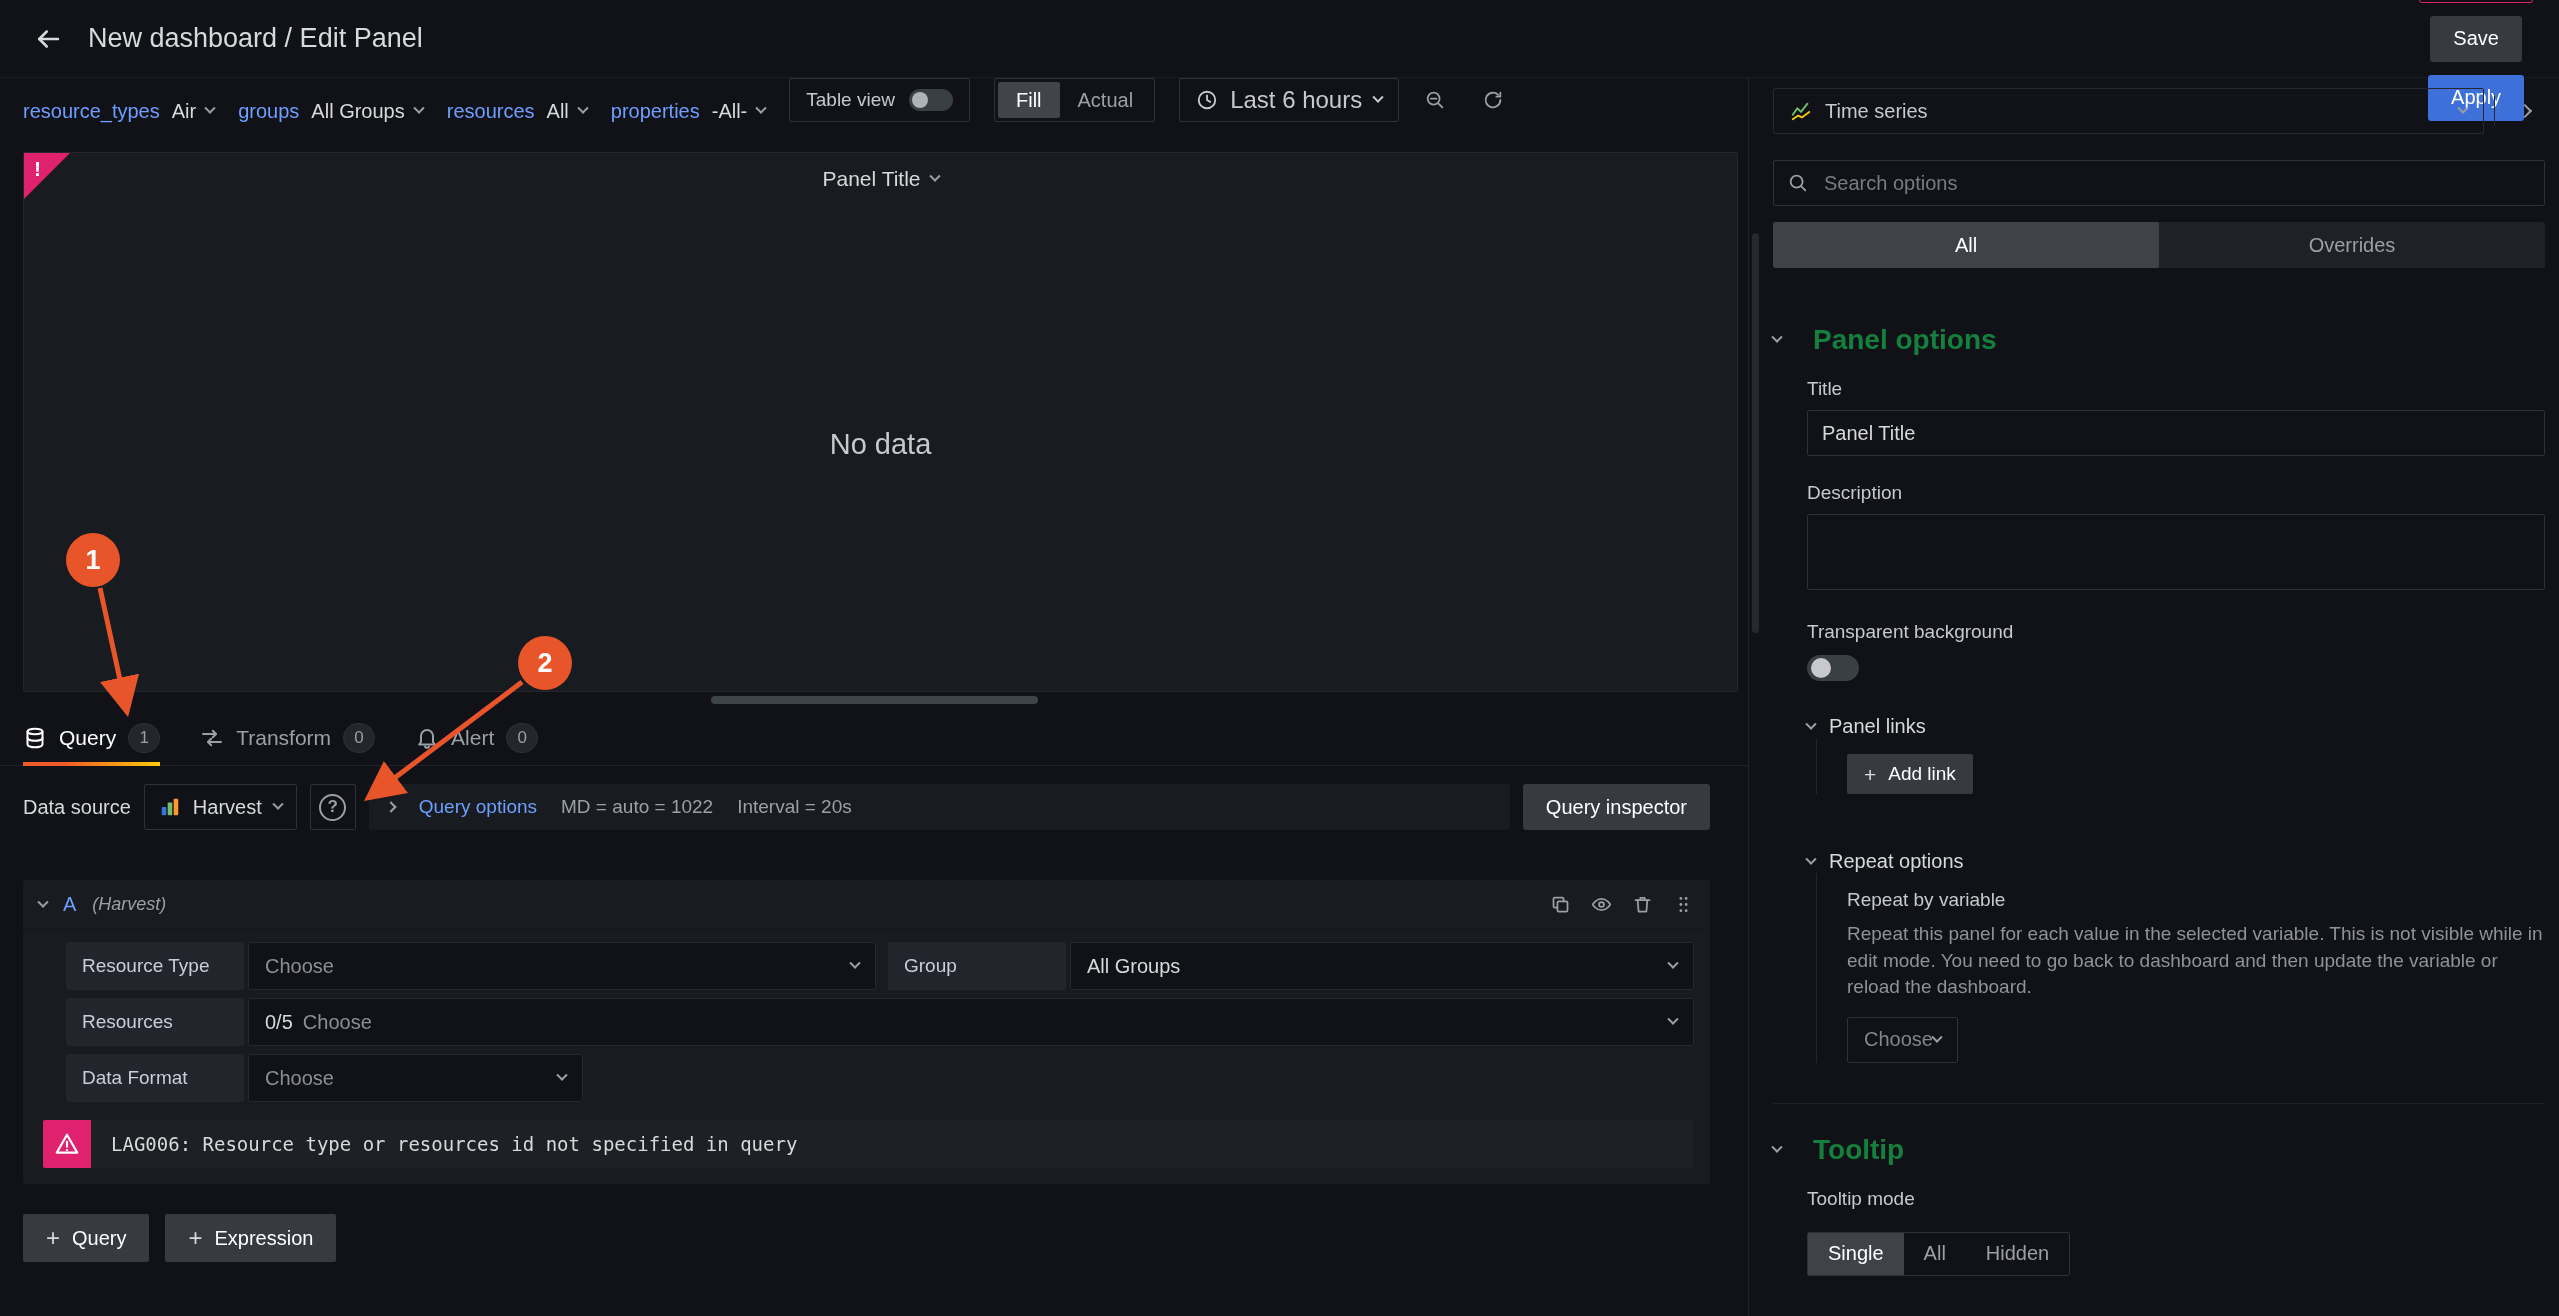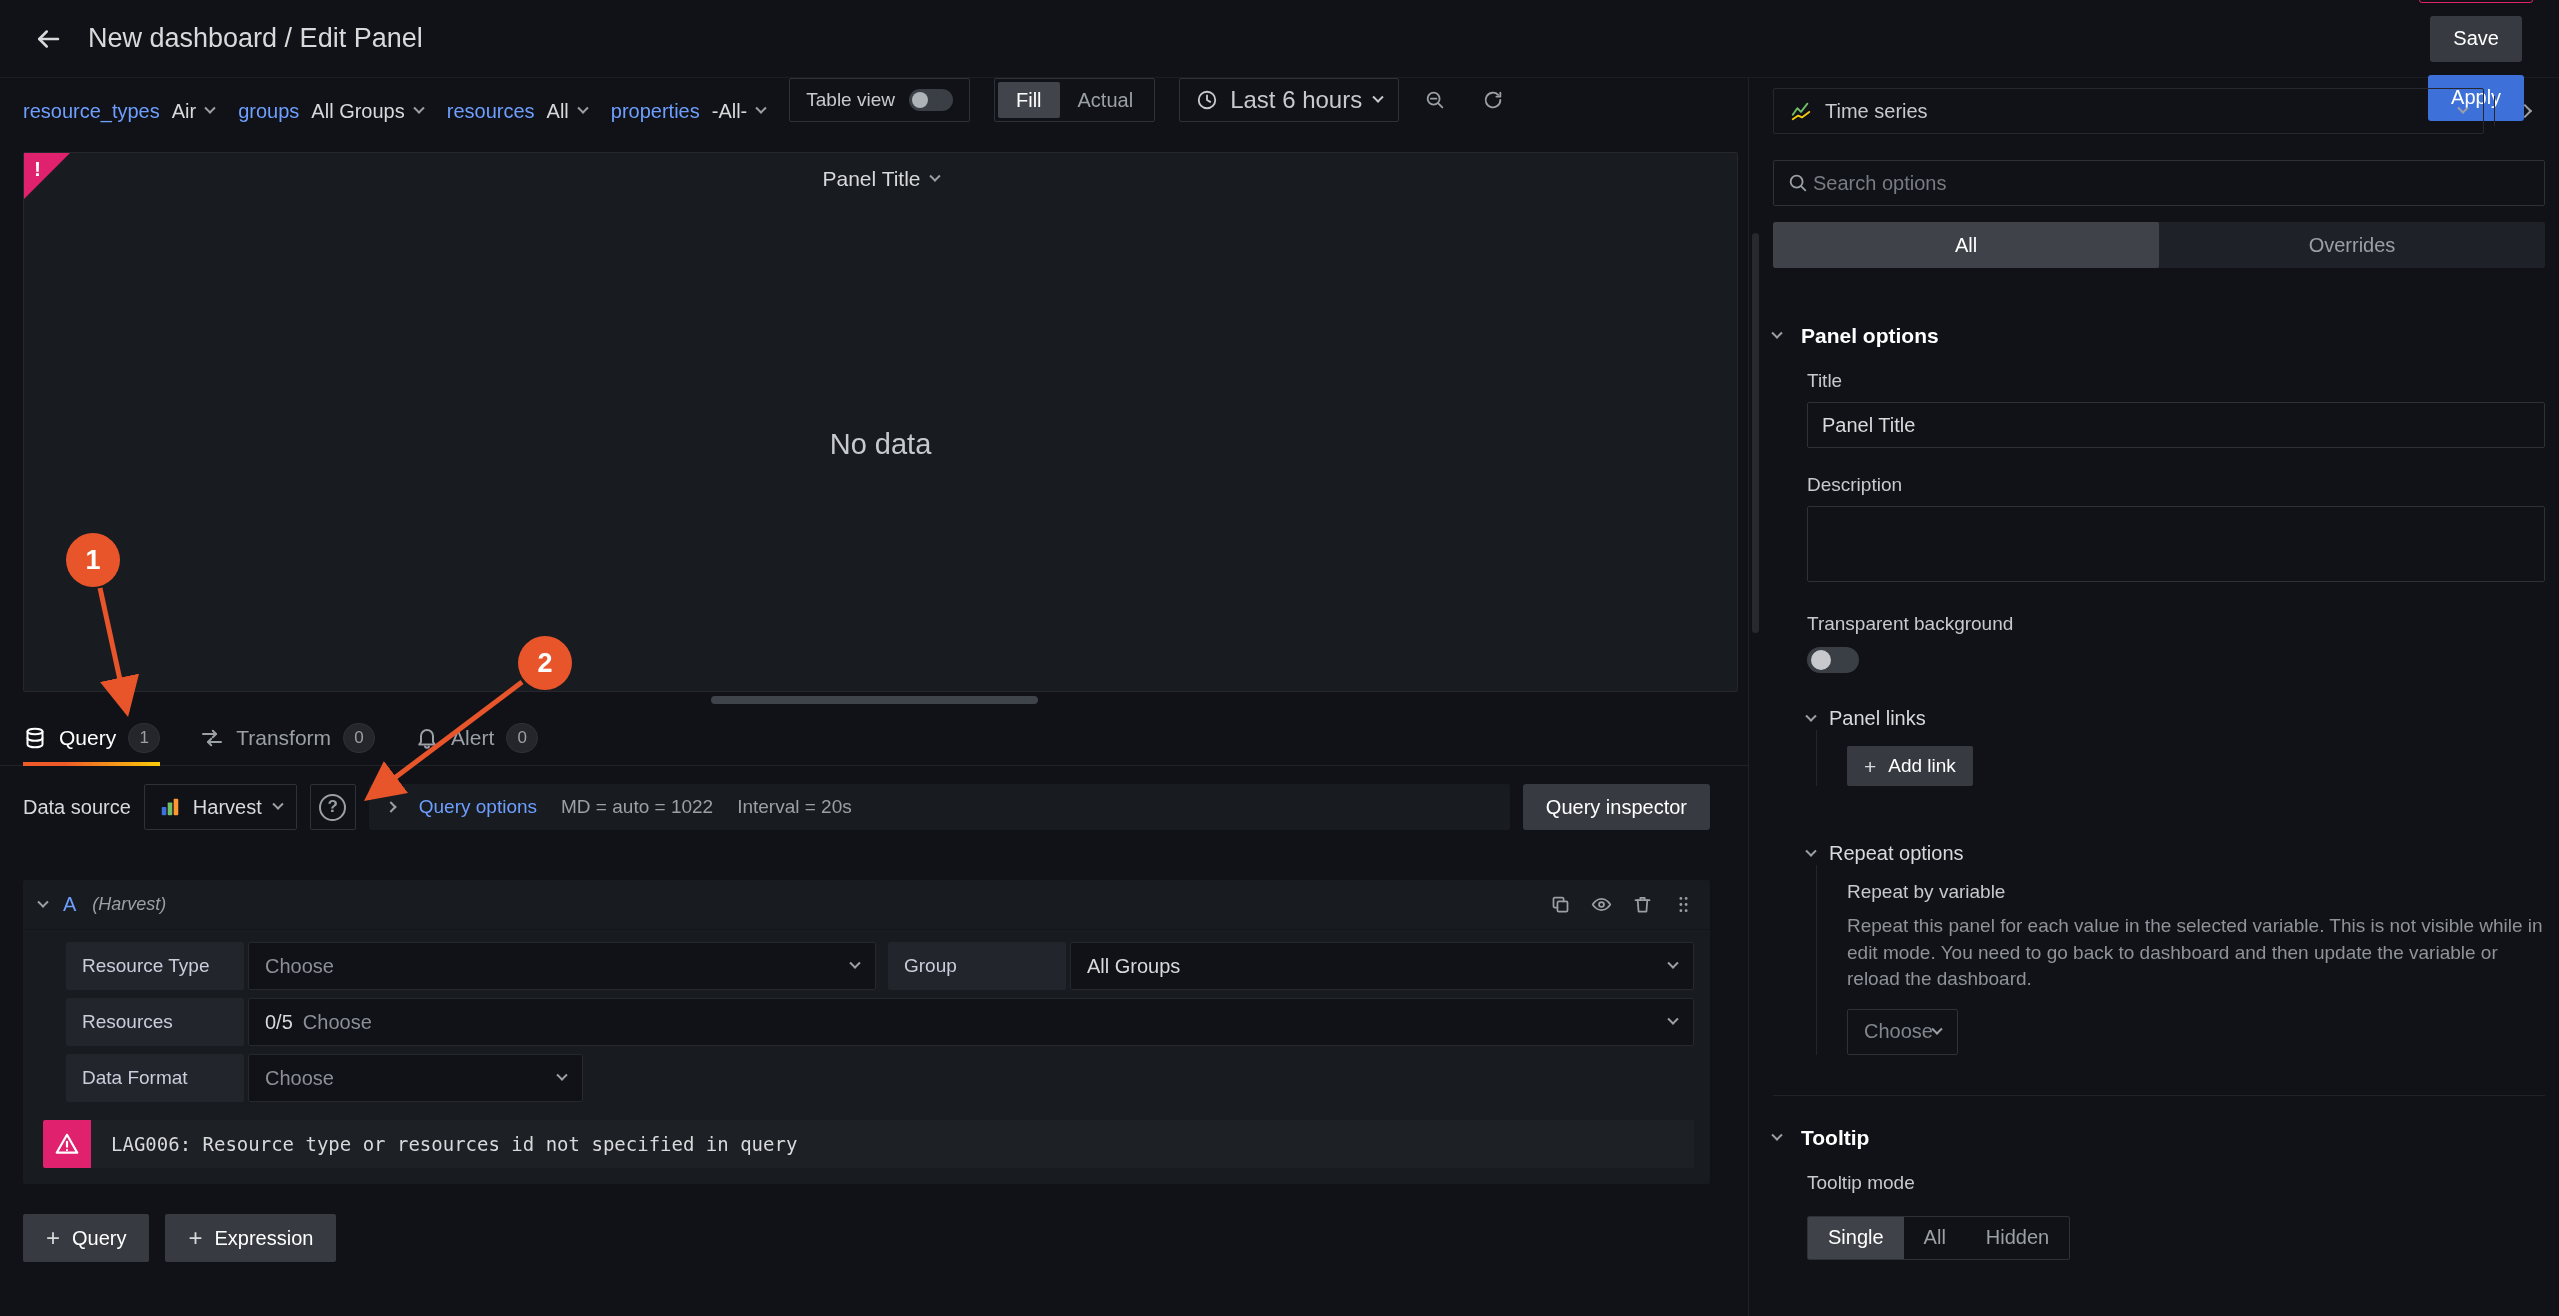"Search options" .search-input { padding: 0 16px 0 39px -> 0 16px 0 50px }
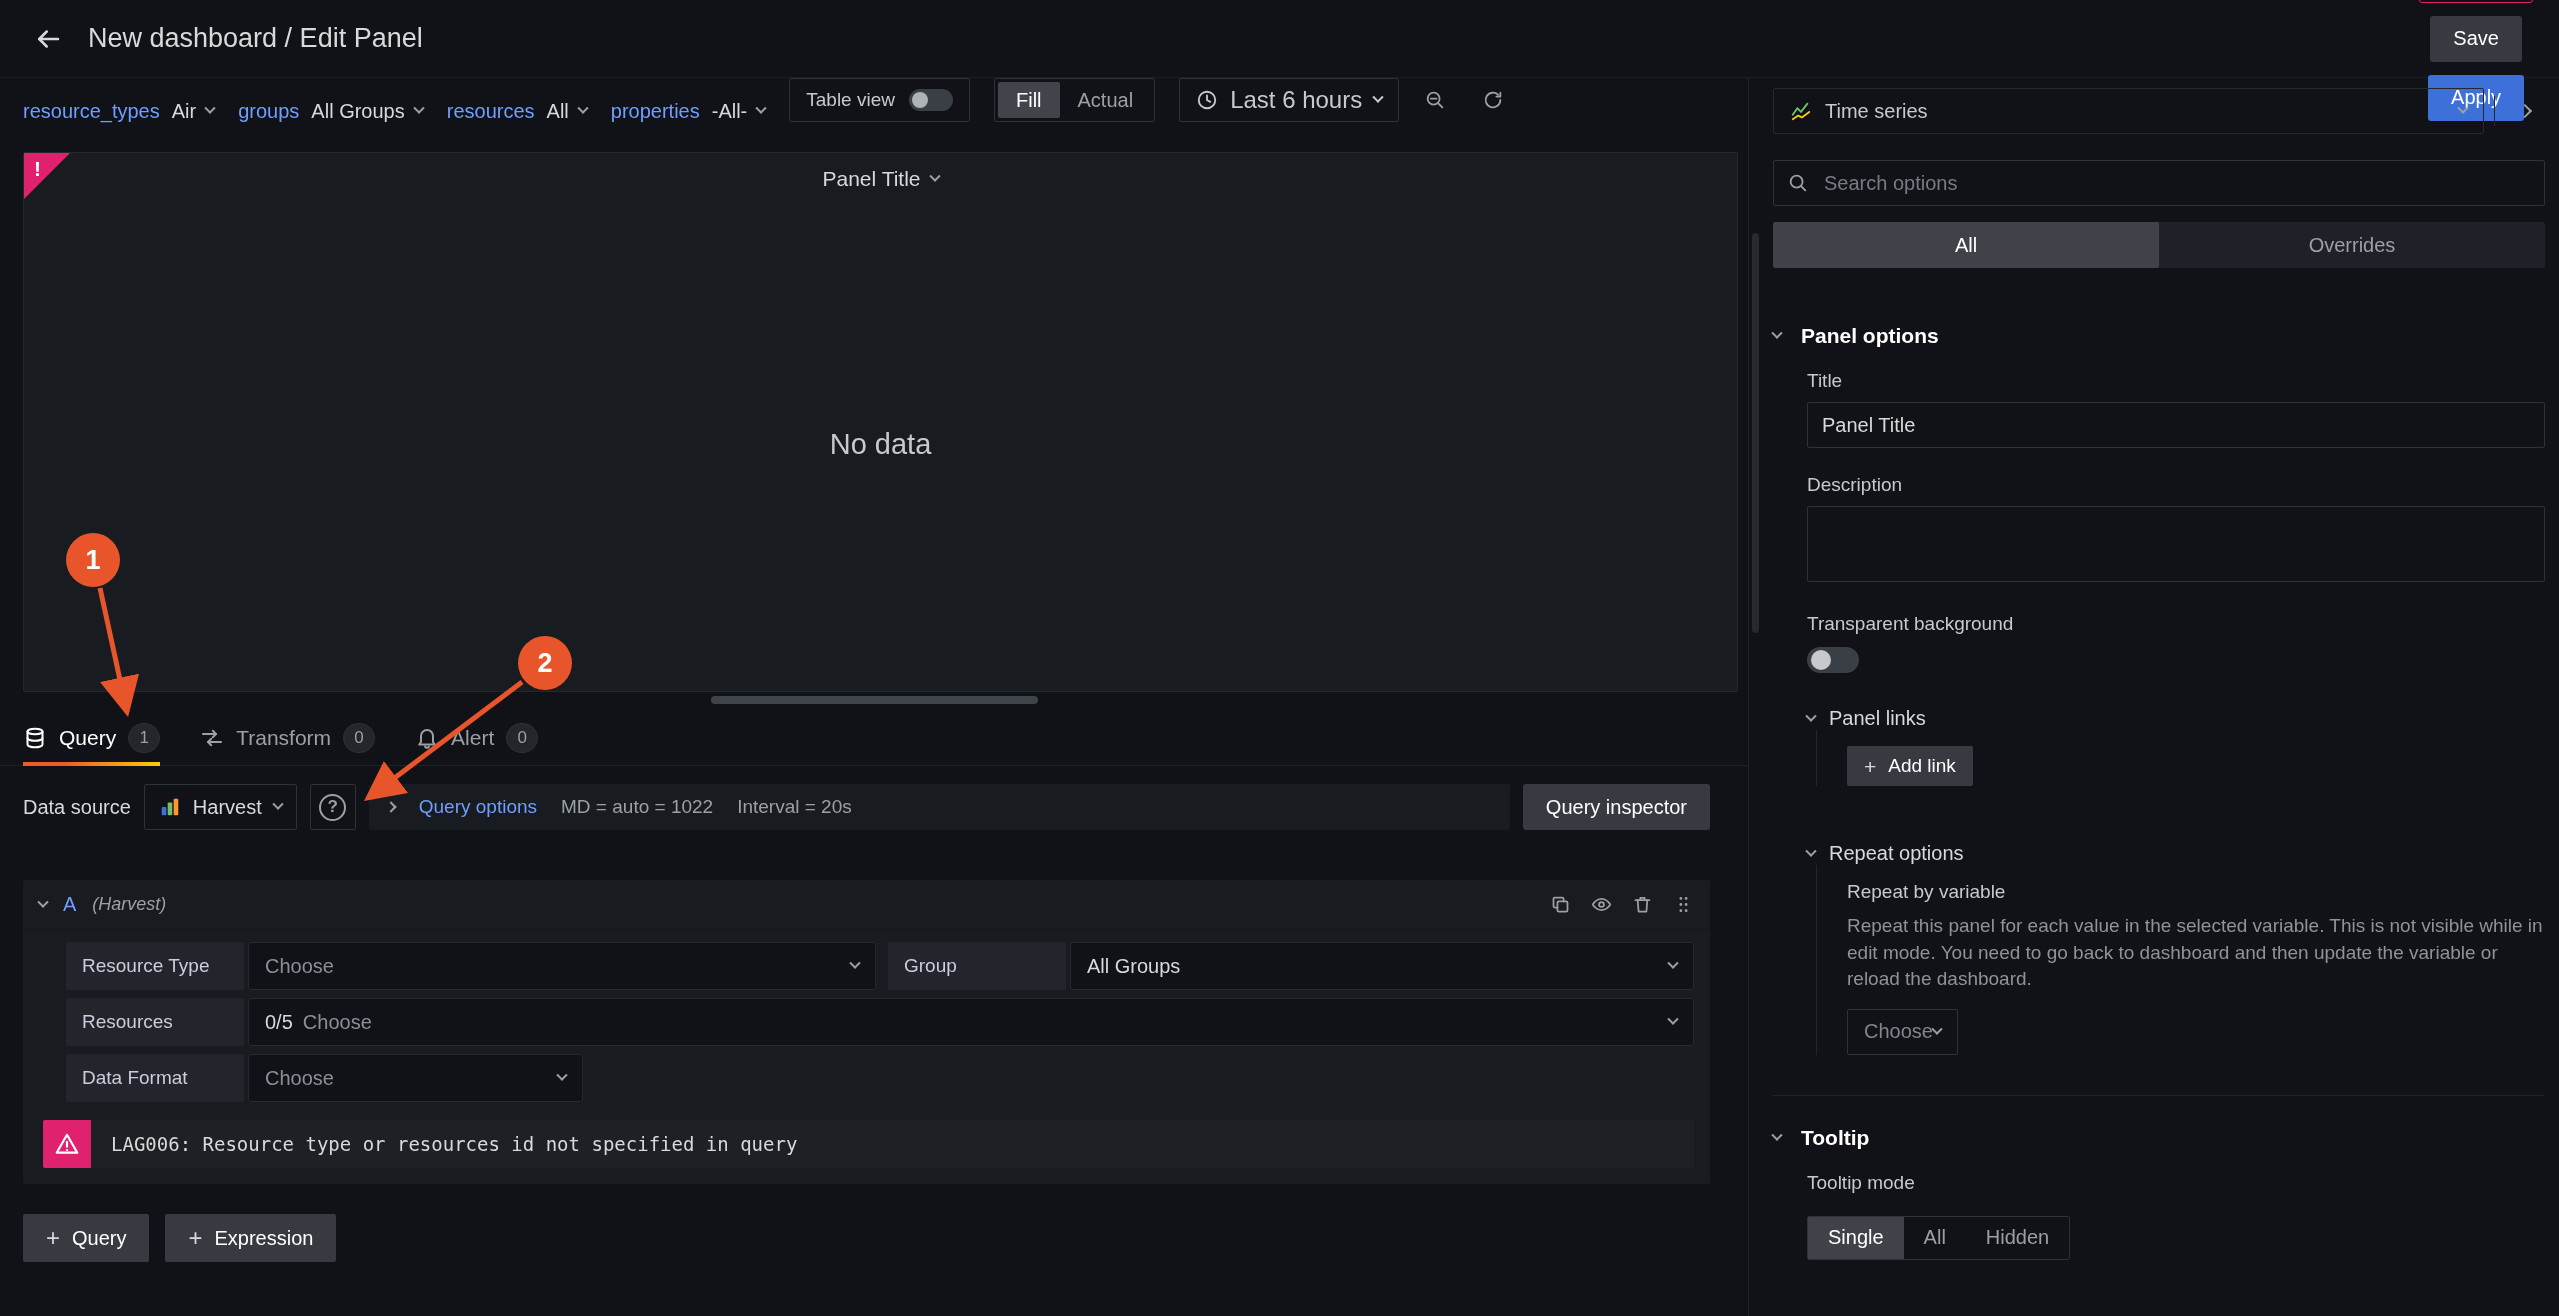"Panel options" .section-header { color: #ffffff -> #15803d; font-size: 21px -> 28px; gap: 20px -> 32px }
